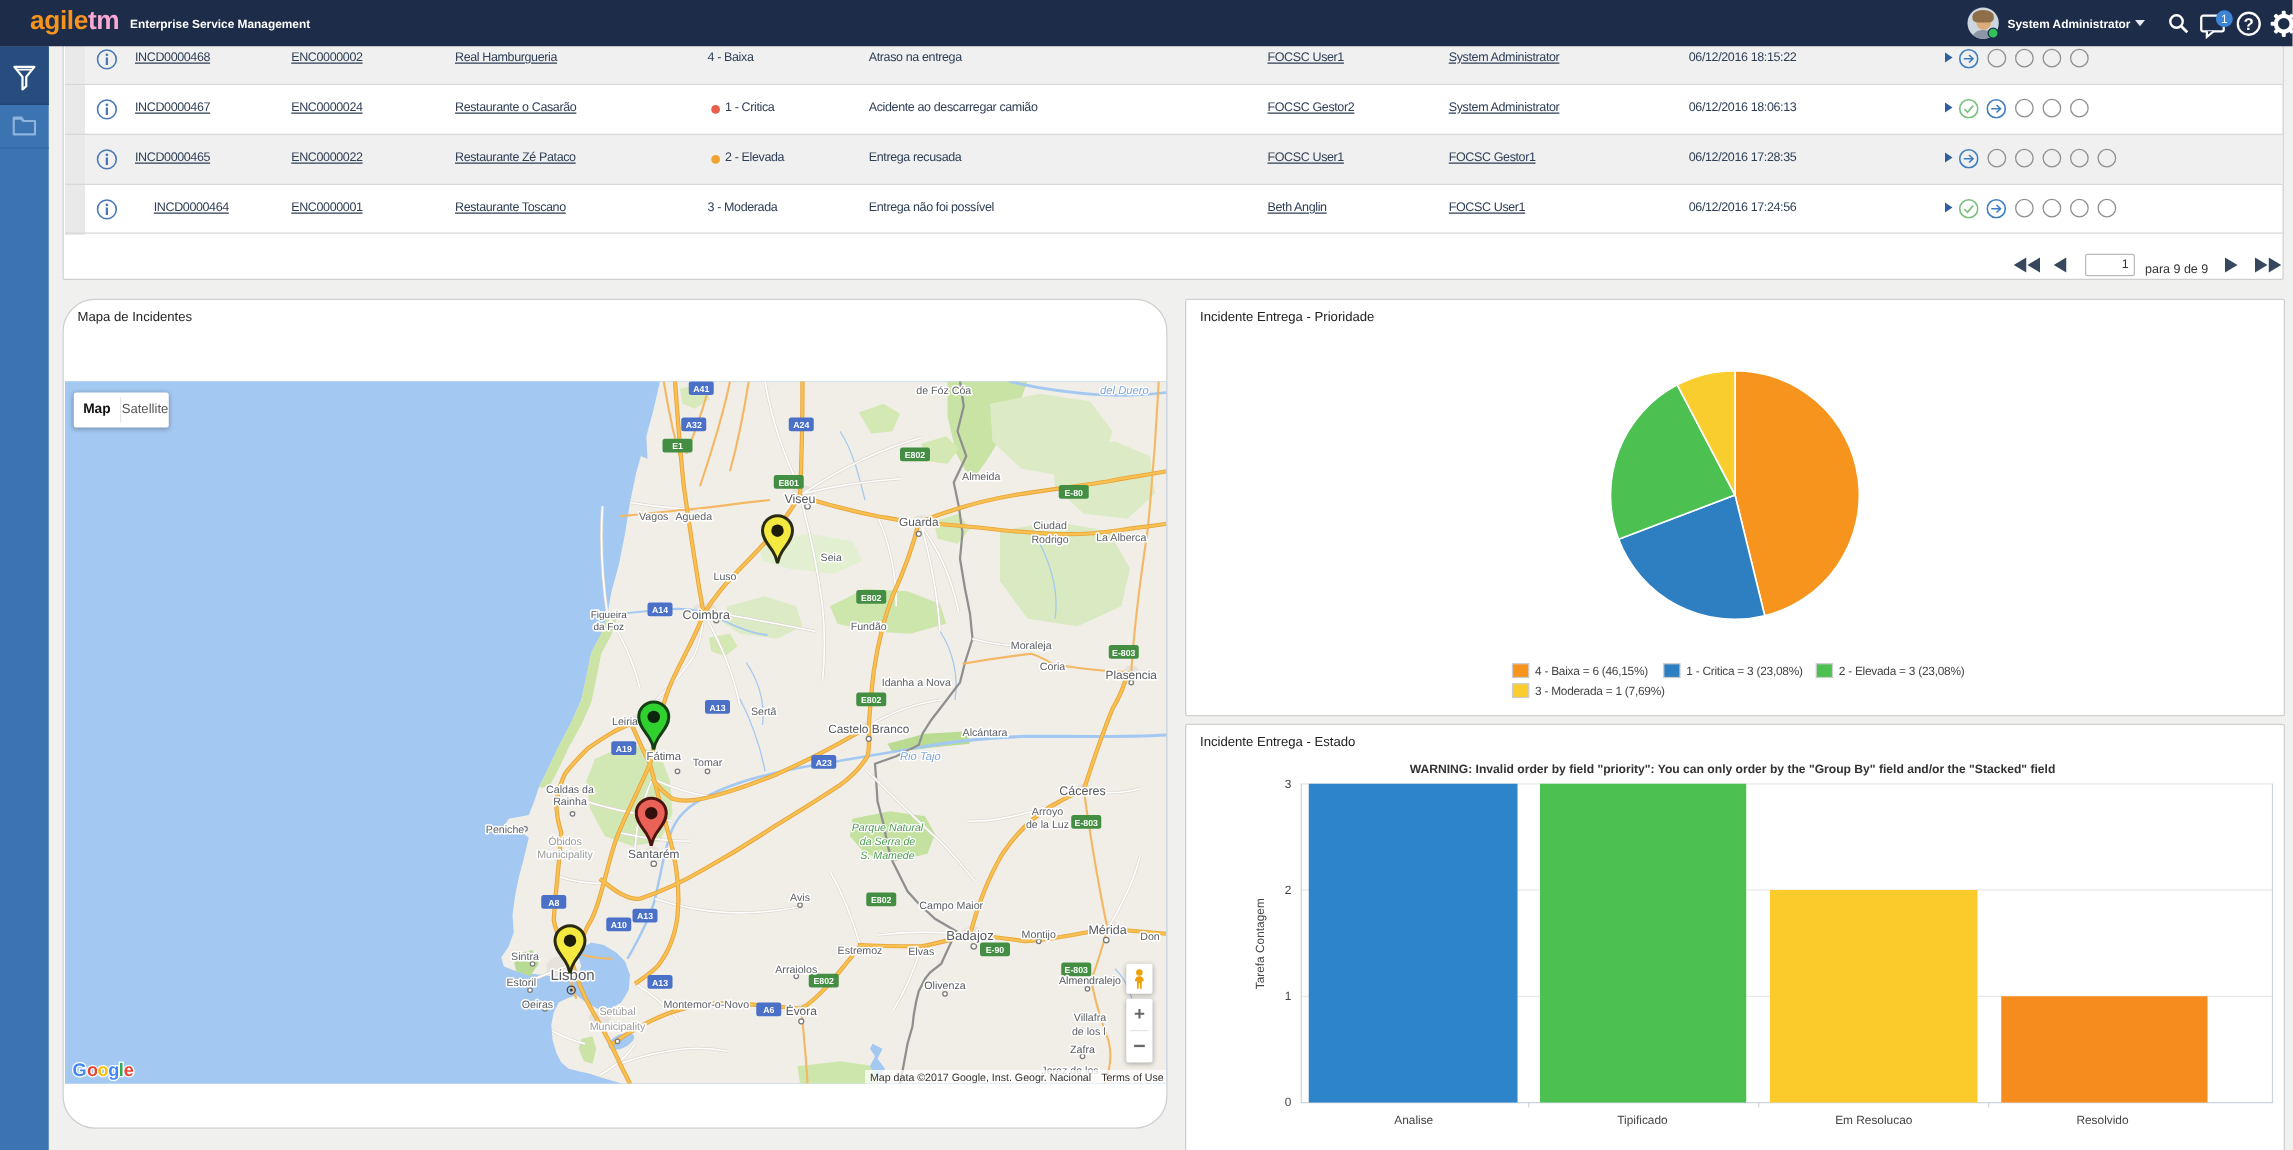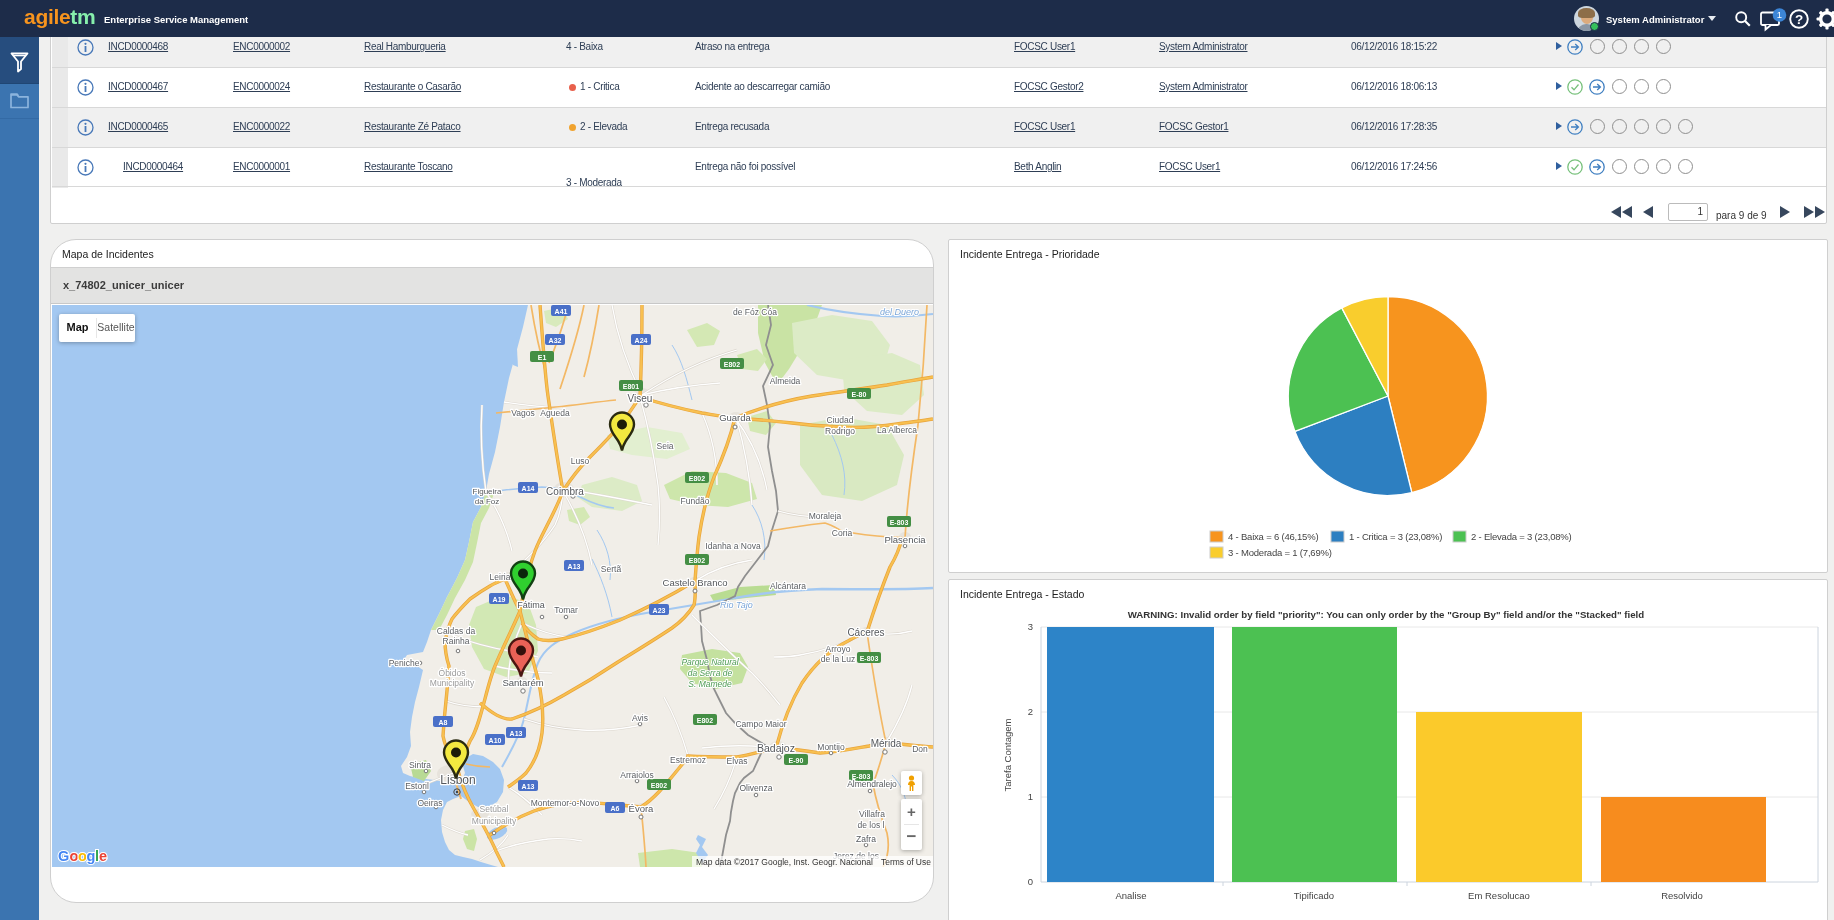"tm" #logo .b { color: #86efac -> #f9a8d4 }
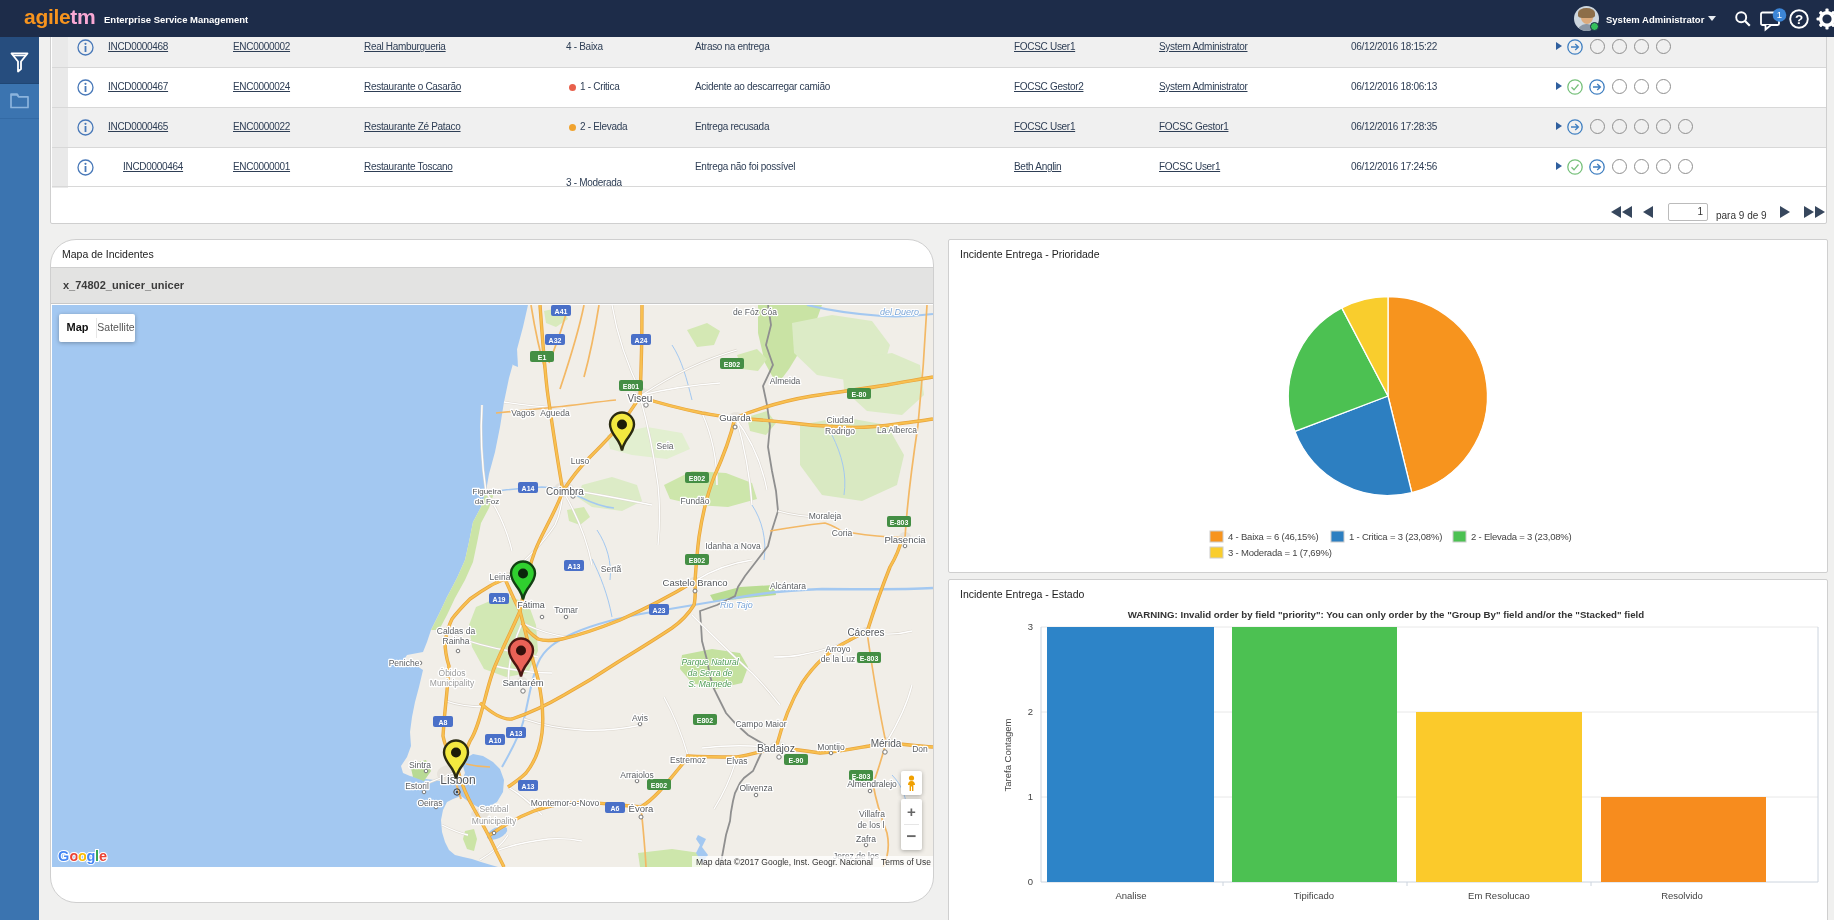"3 - Moderada" span.cell { top: 29px -> 13px }
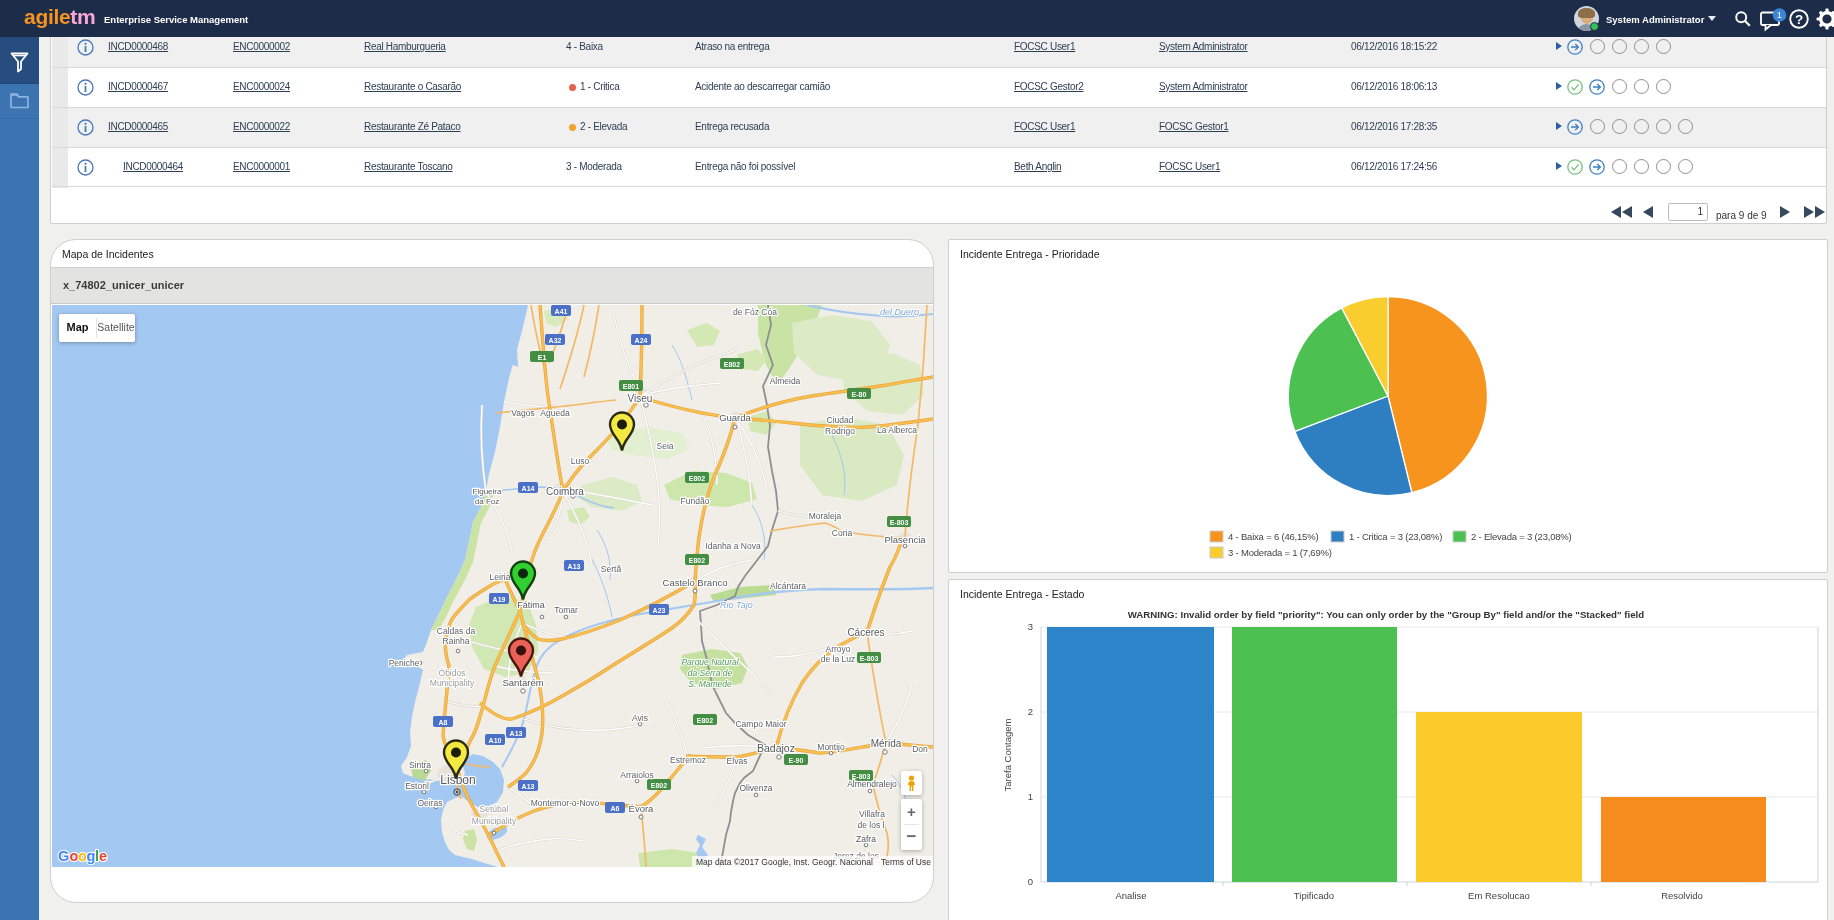"x_74802_unicer_unicer" div { html: <div> <span>x_74802_unicer_unicer</span> </div> -> none }
